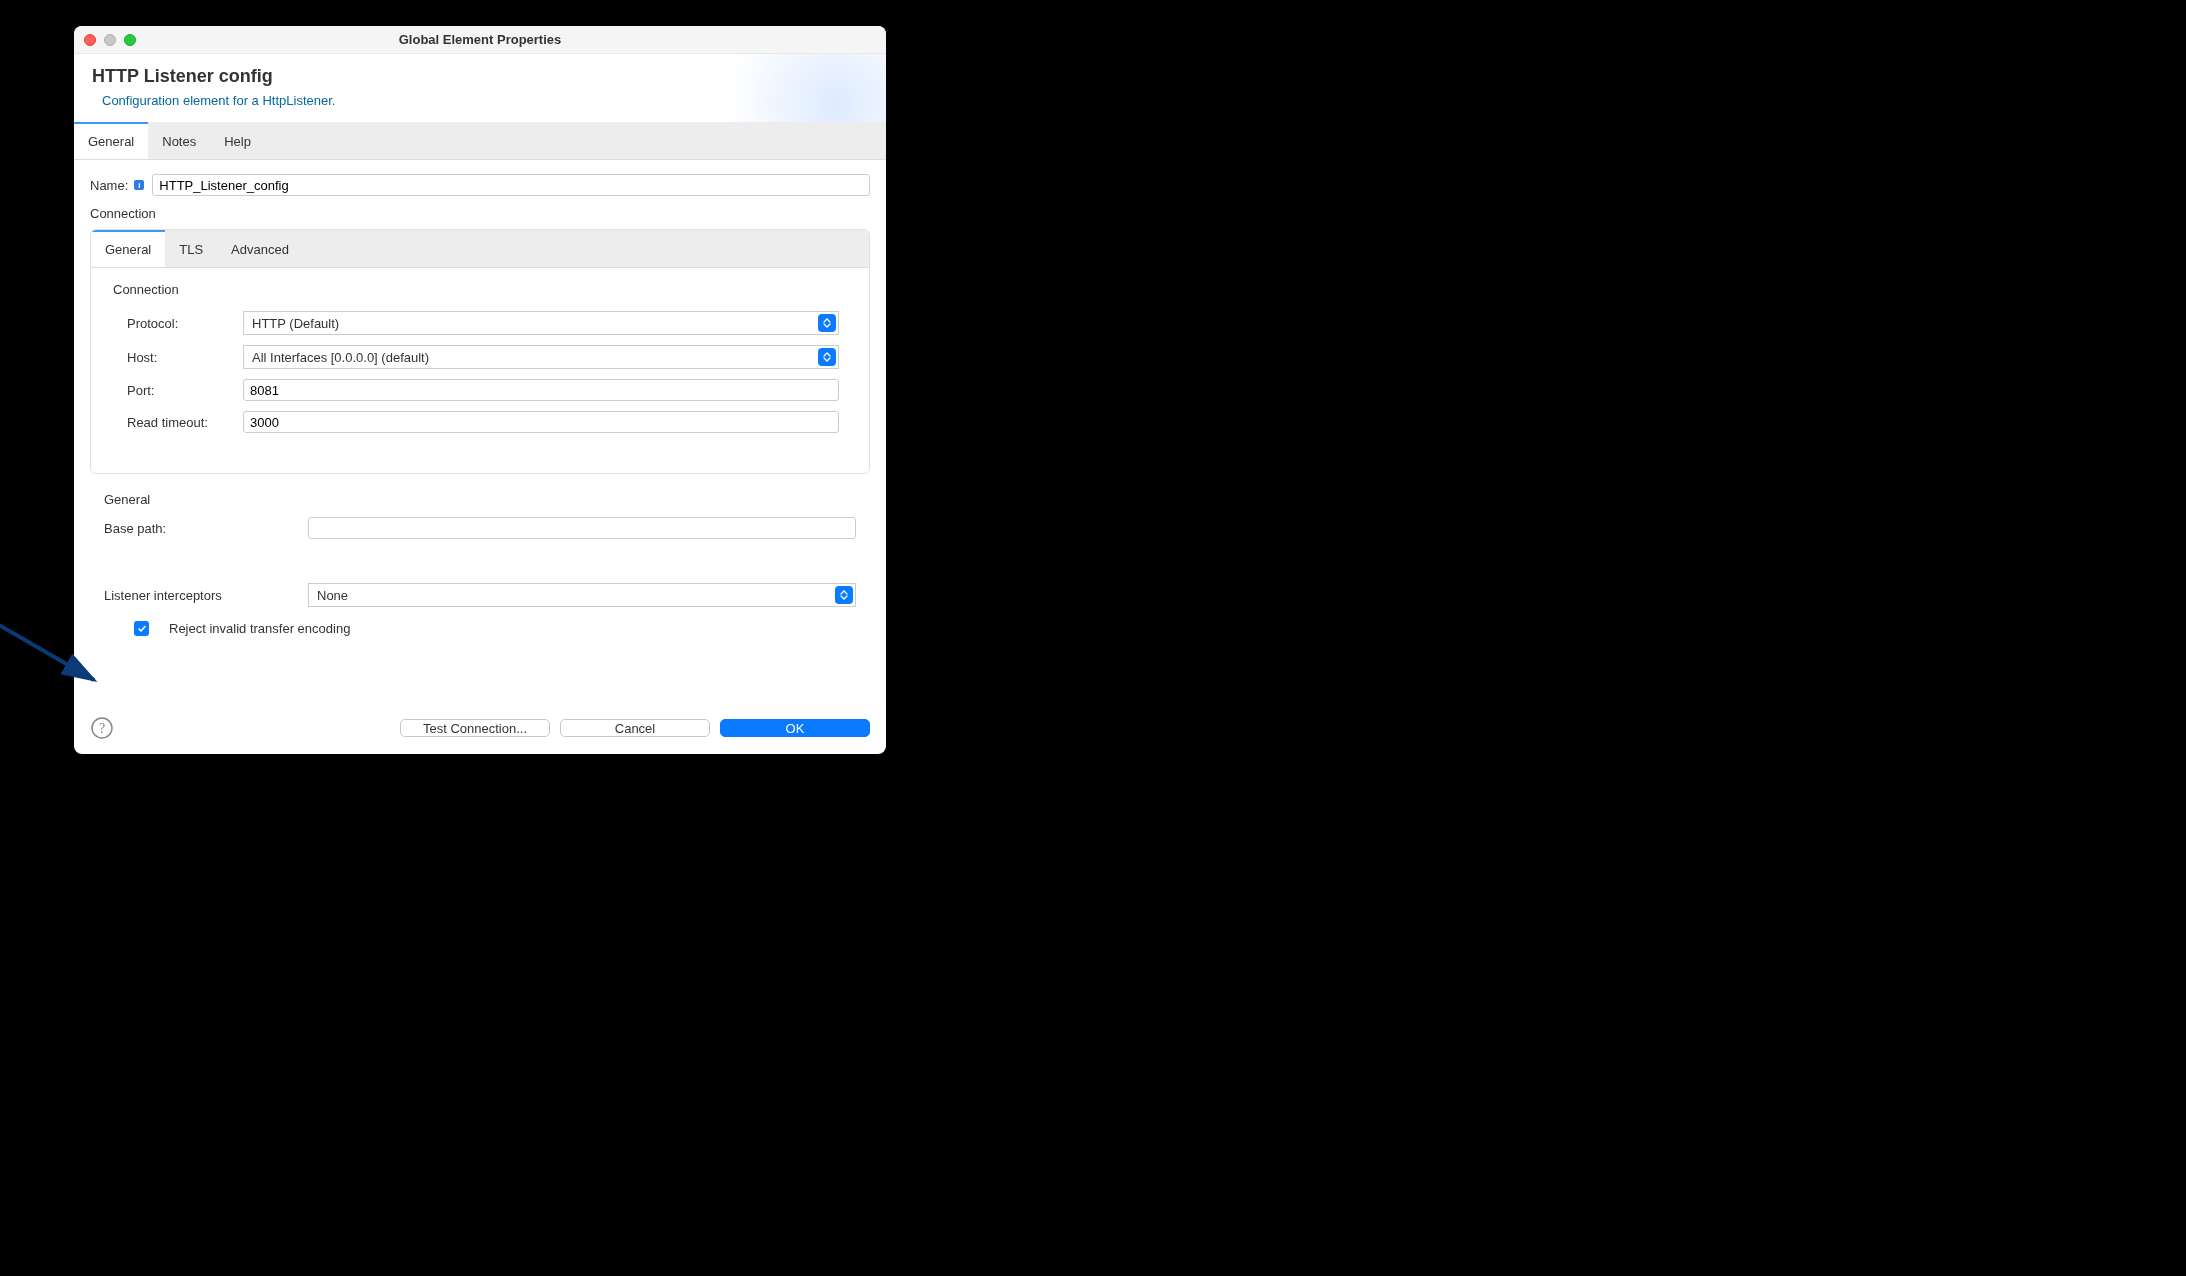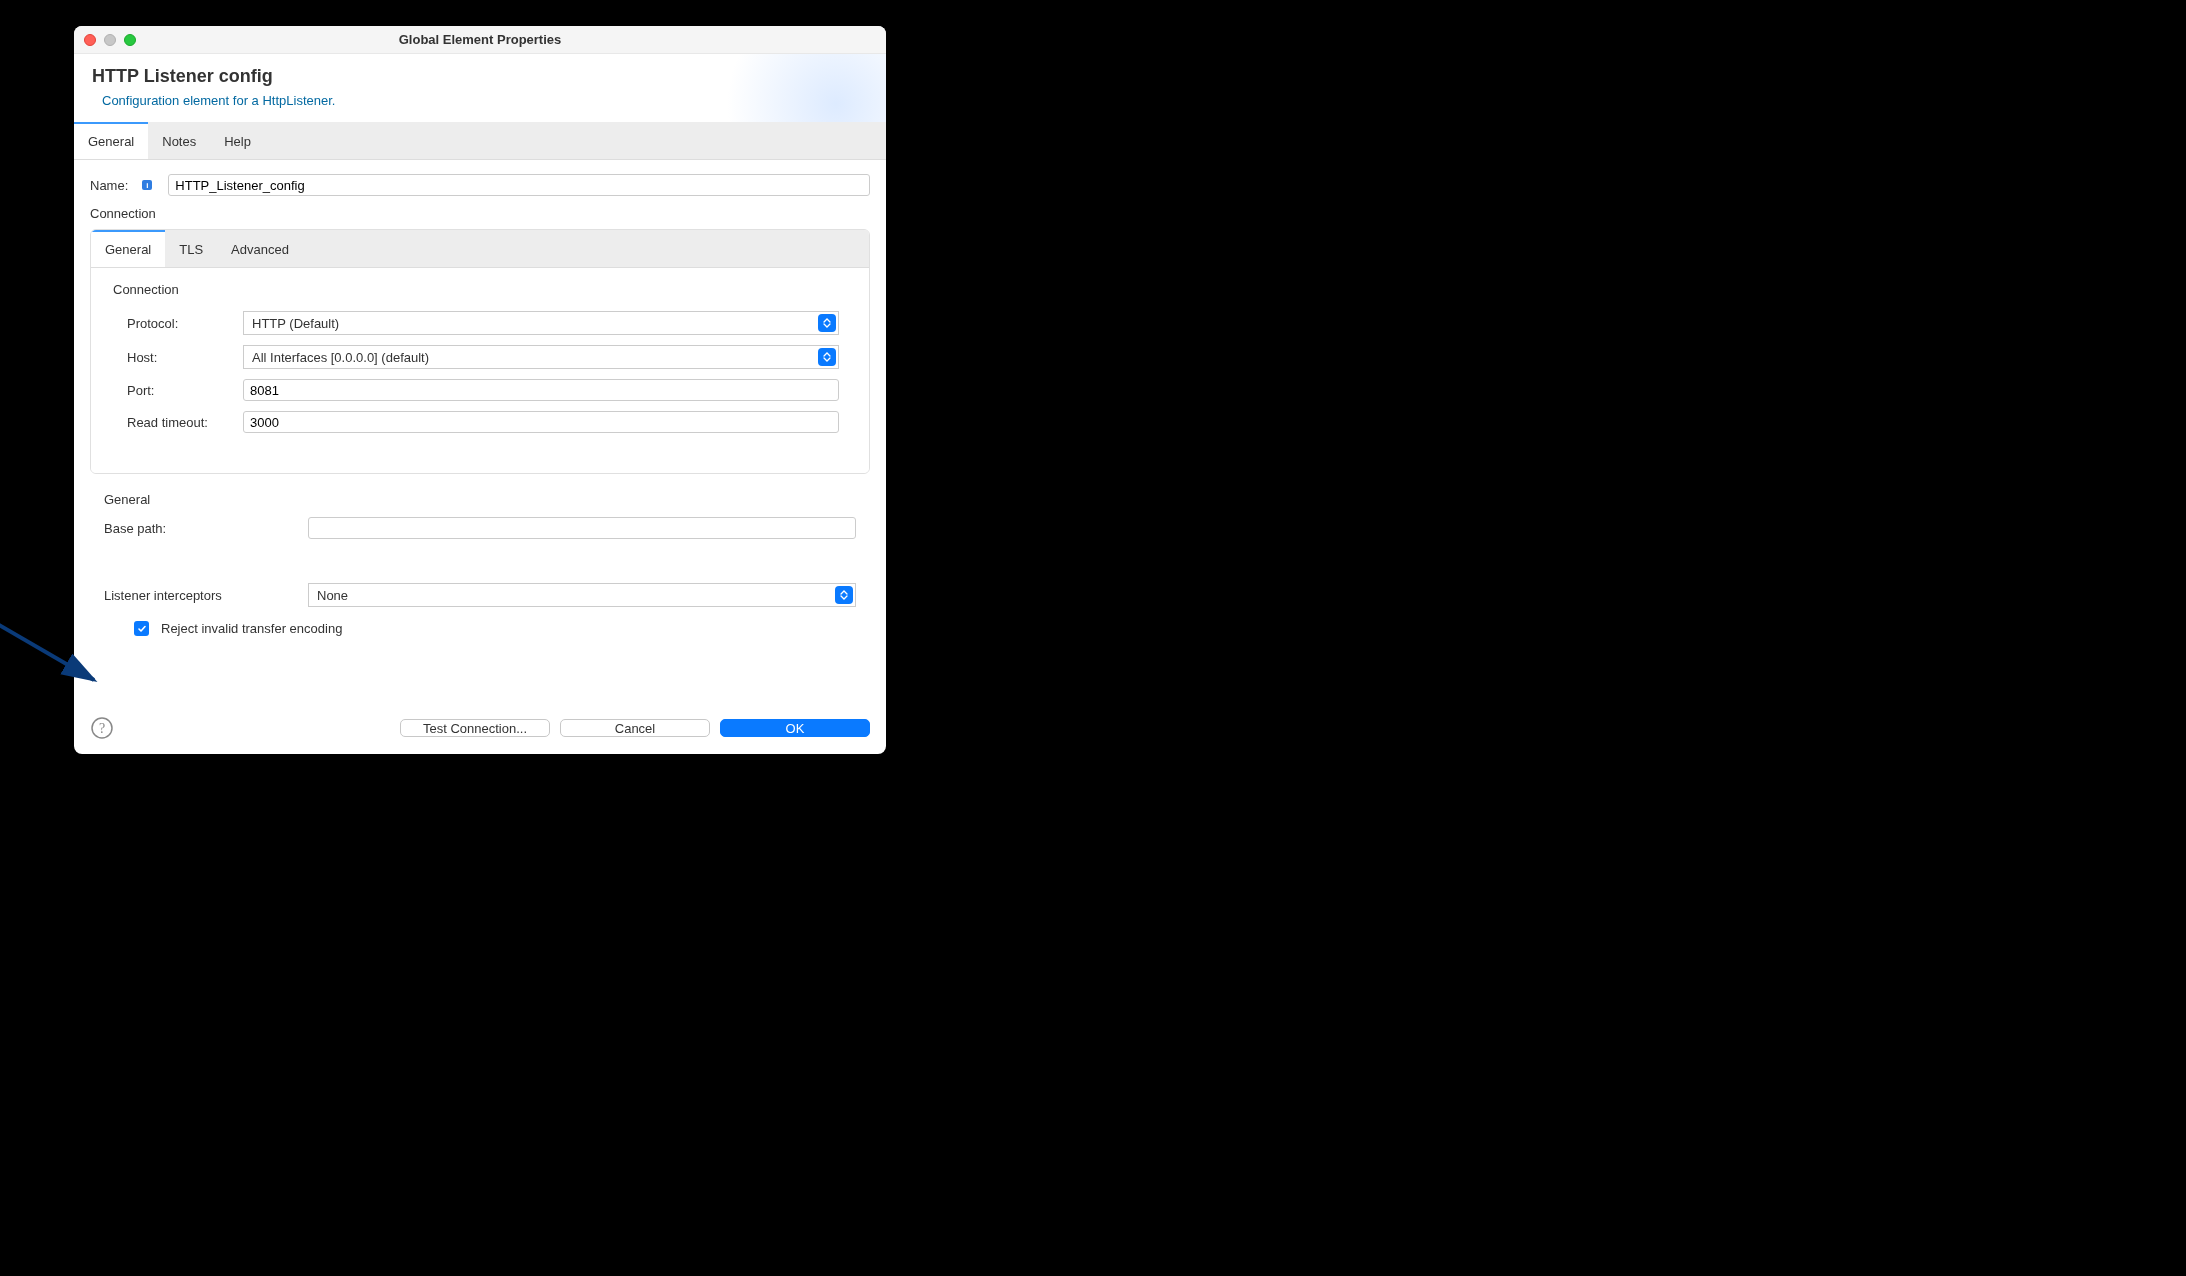"Name:" .form-row { gap: 14px -> 6px }
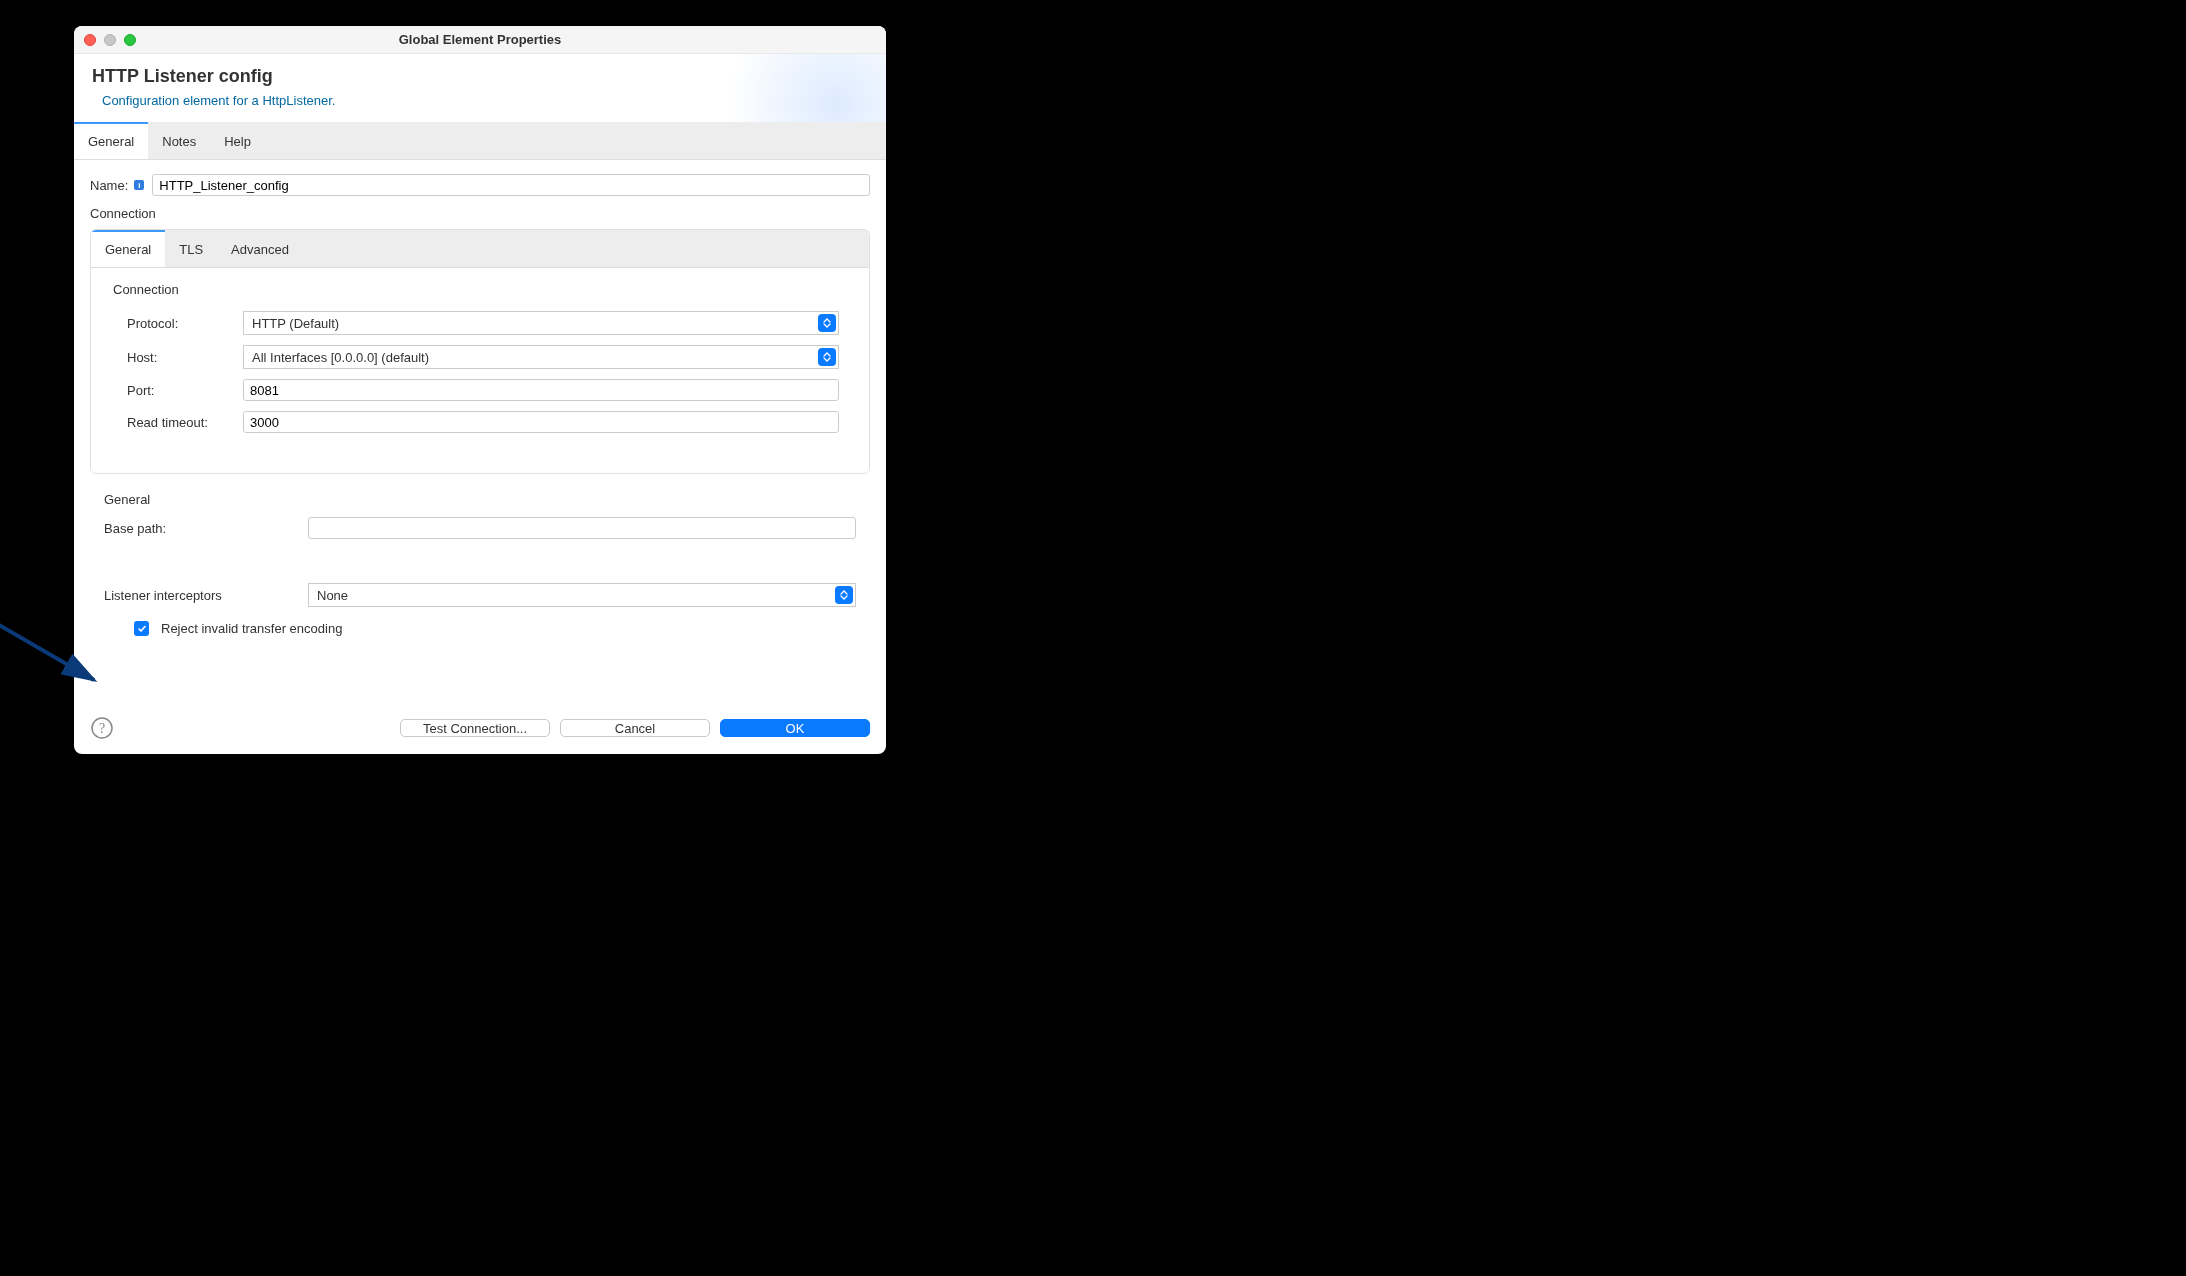"Reject invalid transfer encoding" .checkbox-row { gap: 12px -> 20px }
